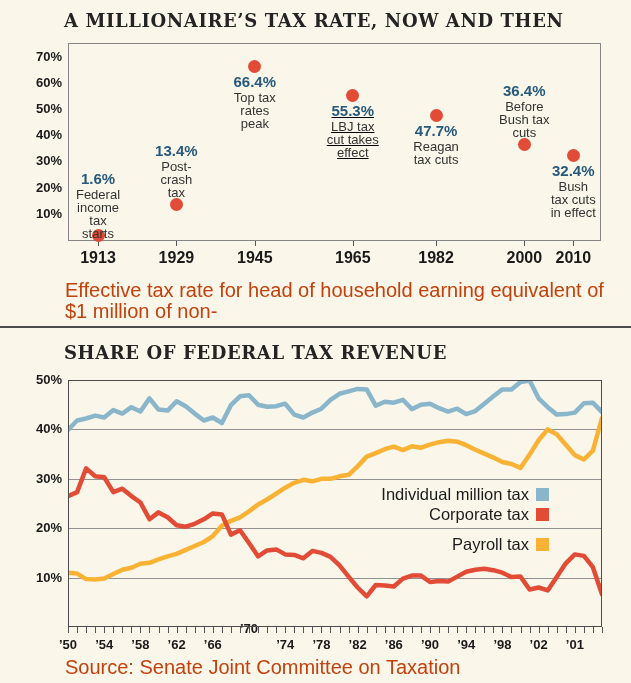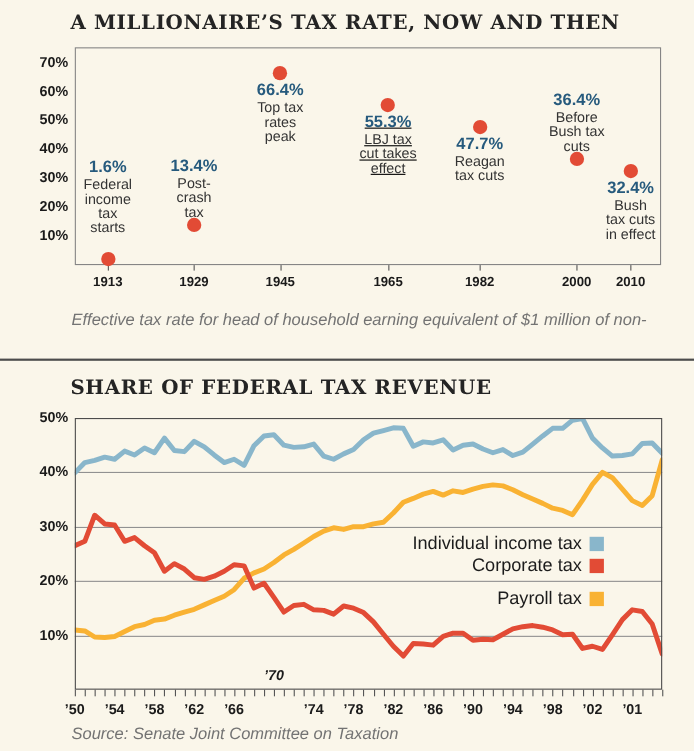"1.6%" div.ann { top: 213px -> 240px }
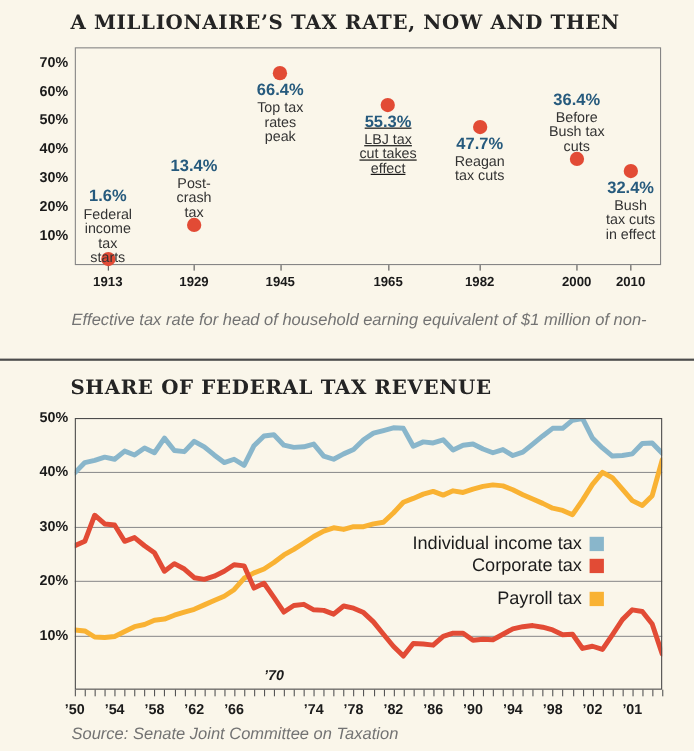"1913" .xlab1 { font-size: 12px -> 16px }
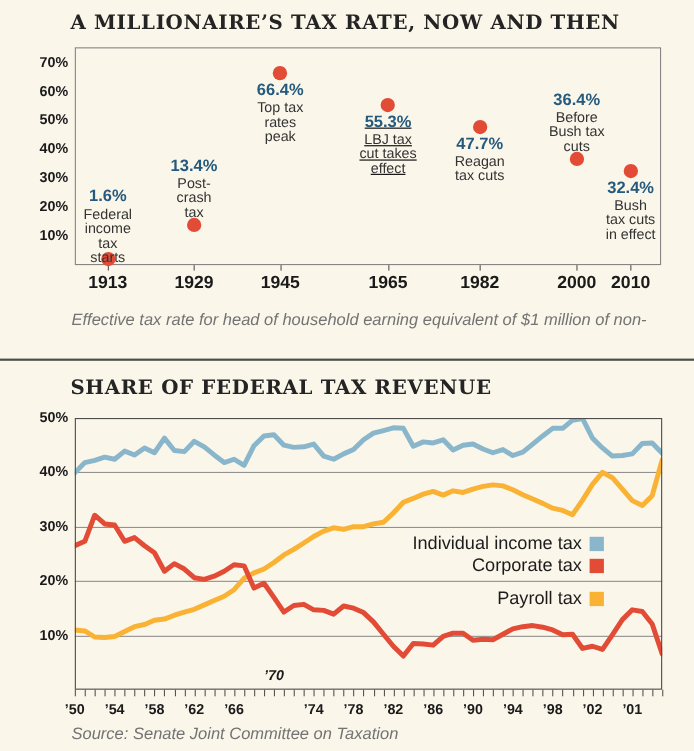"Effective tax rate for head" .caption,.source { color: #737373 -> #c2410c; font-size: 15px -> 20px; font-style: italic -> none }
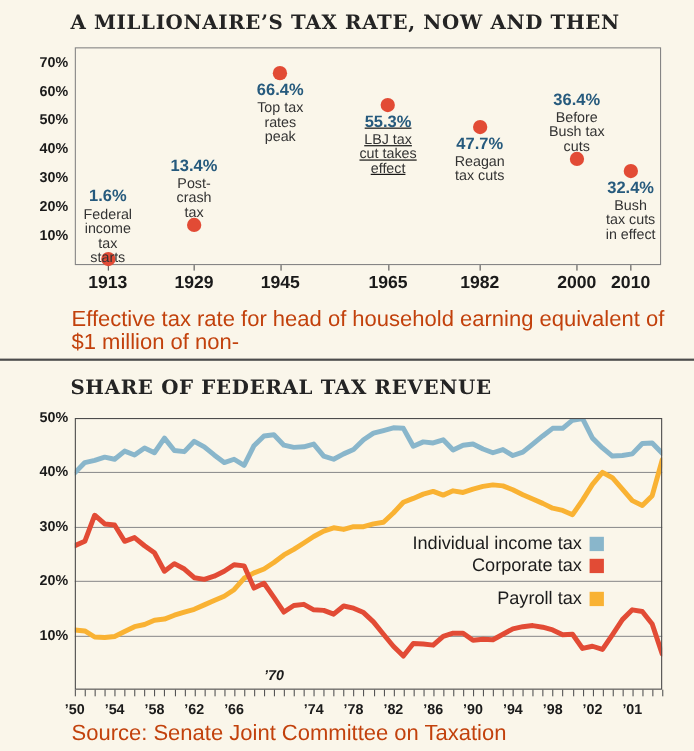"Individual income tax" span.legend-label { text: income -> million }
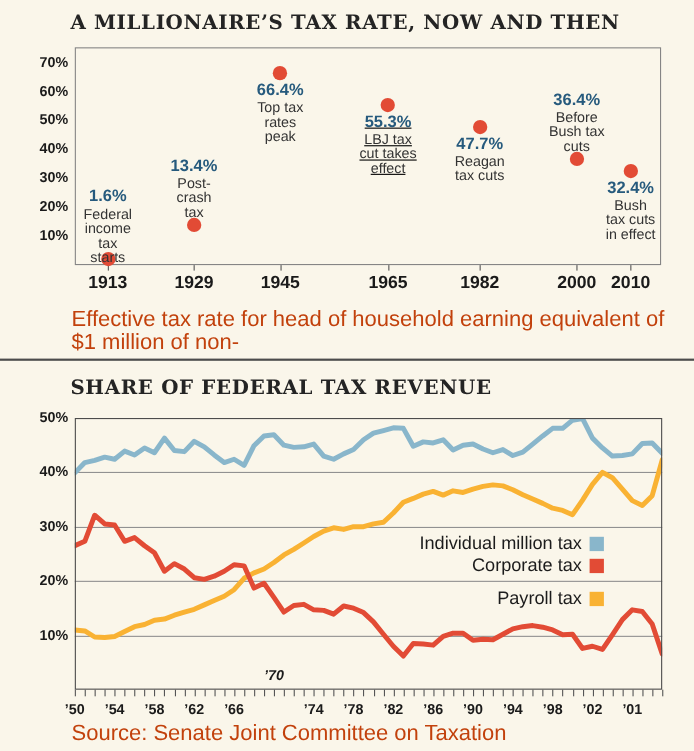"’70" div.xlab2 { font-style: italic -> none; top: 606px -> 621px }
